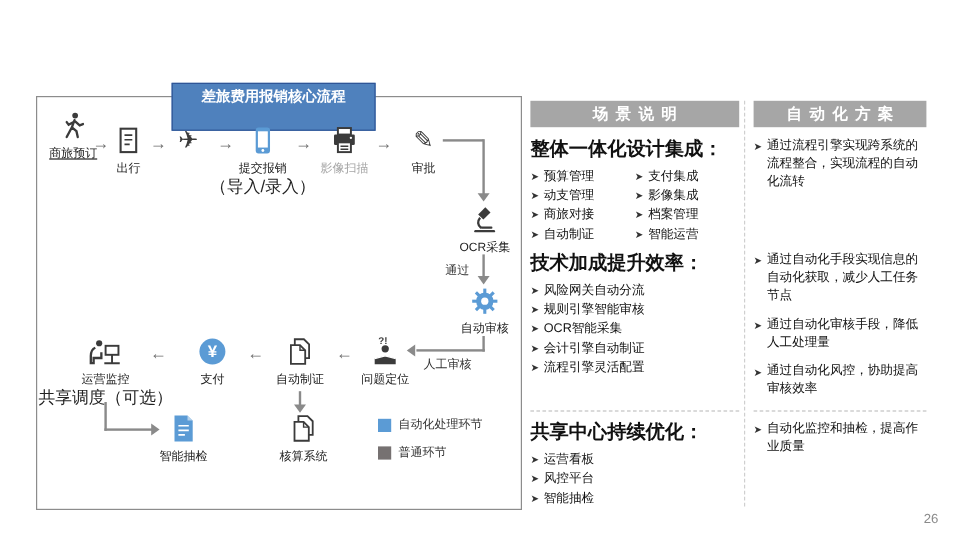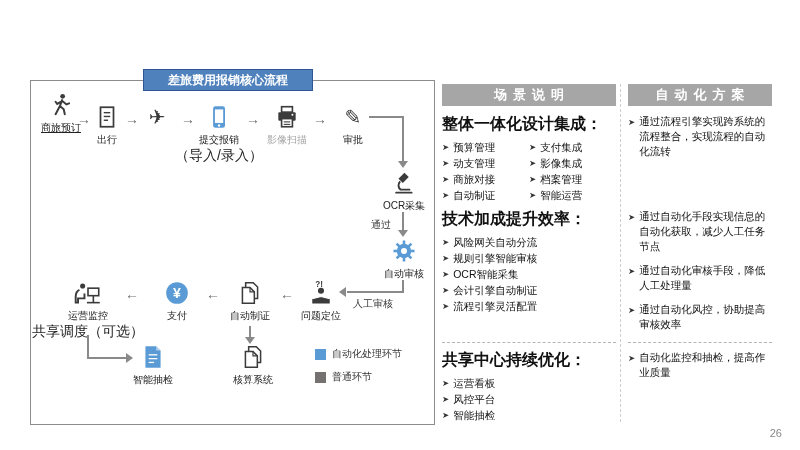"差旅费用报销核心流程" .flow-badge { height: 22px -> 40px }
